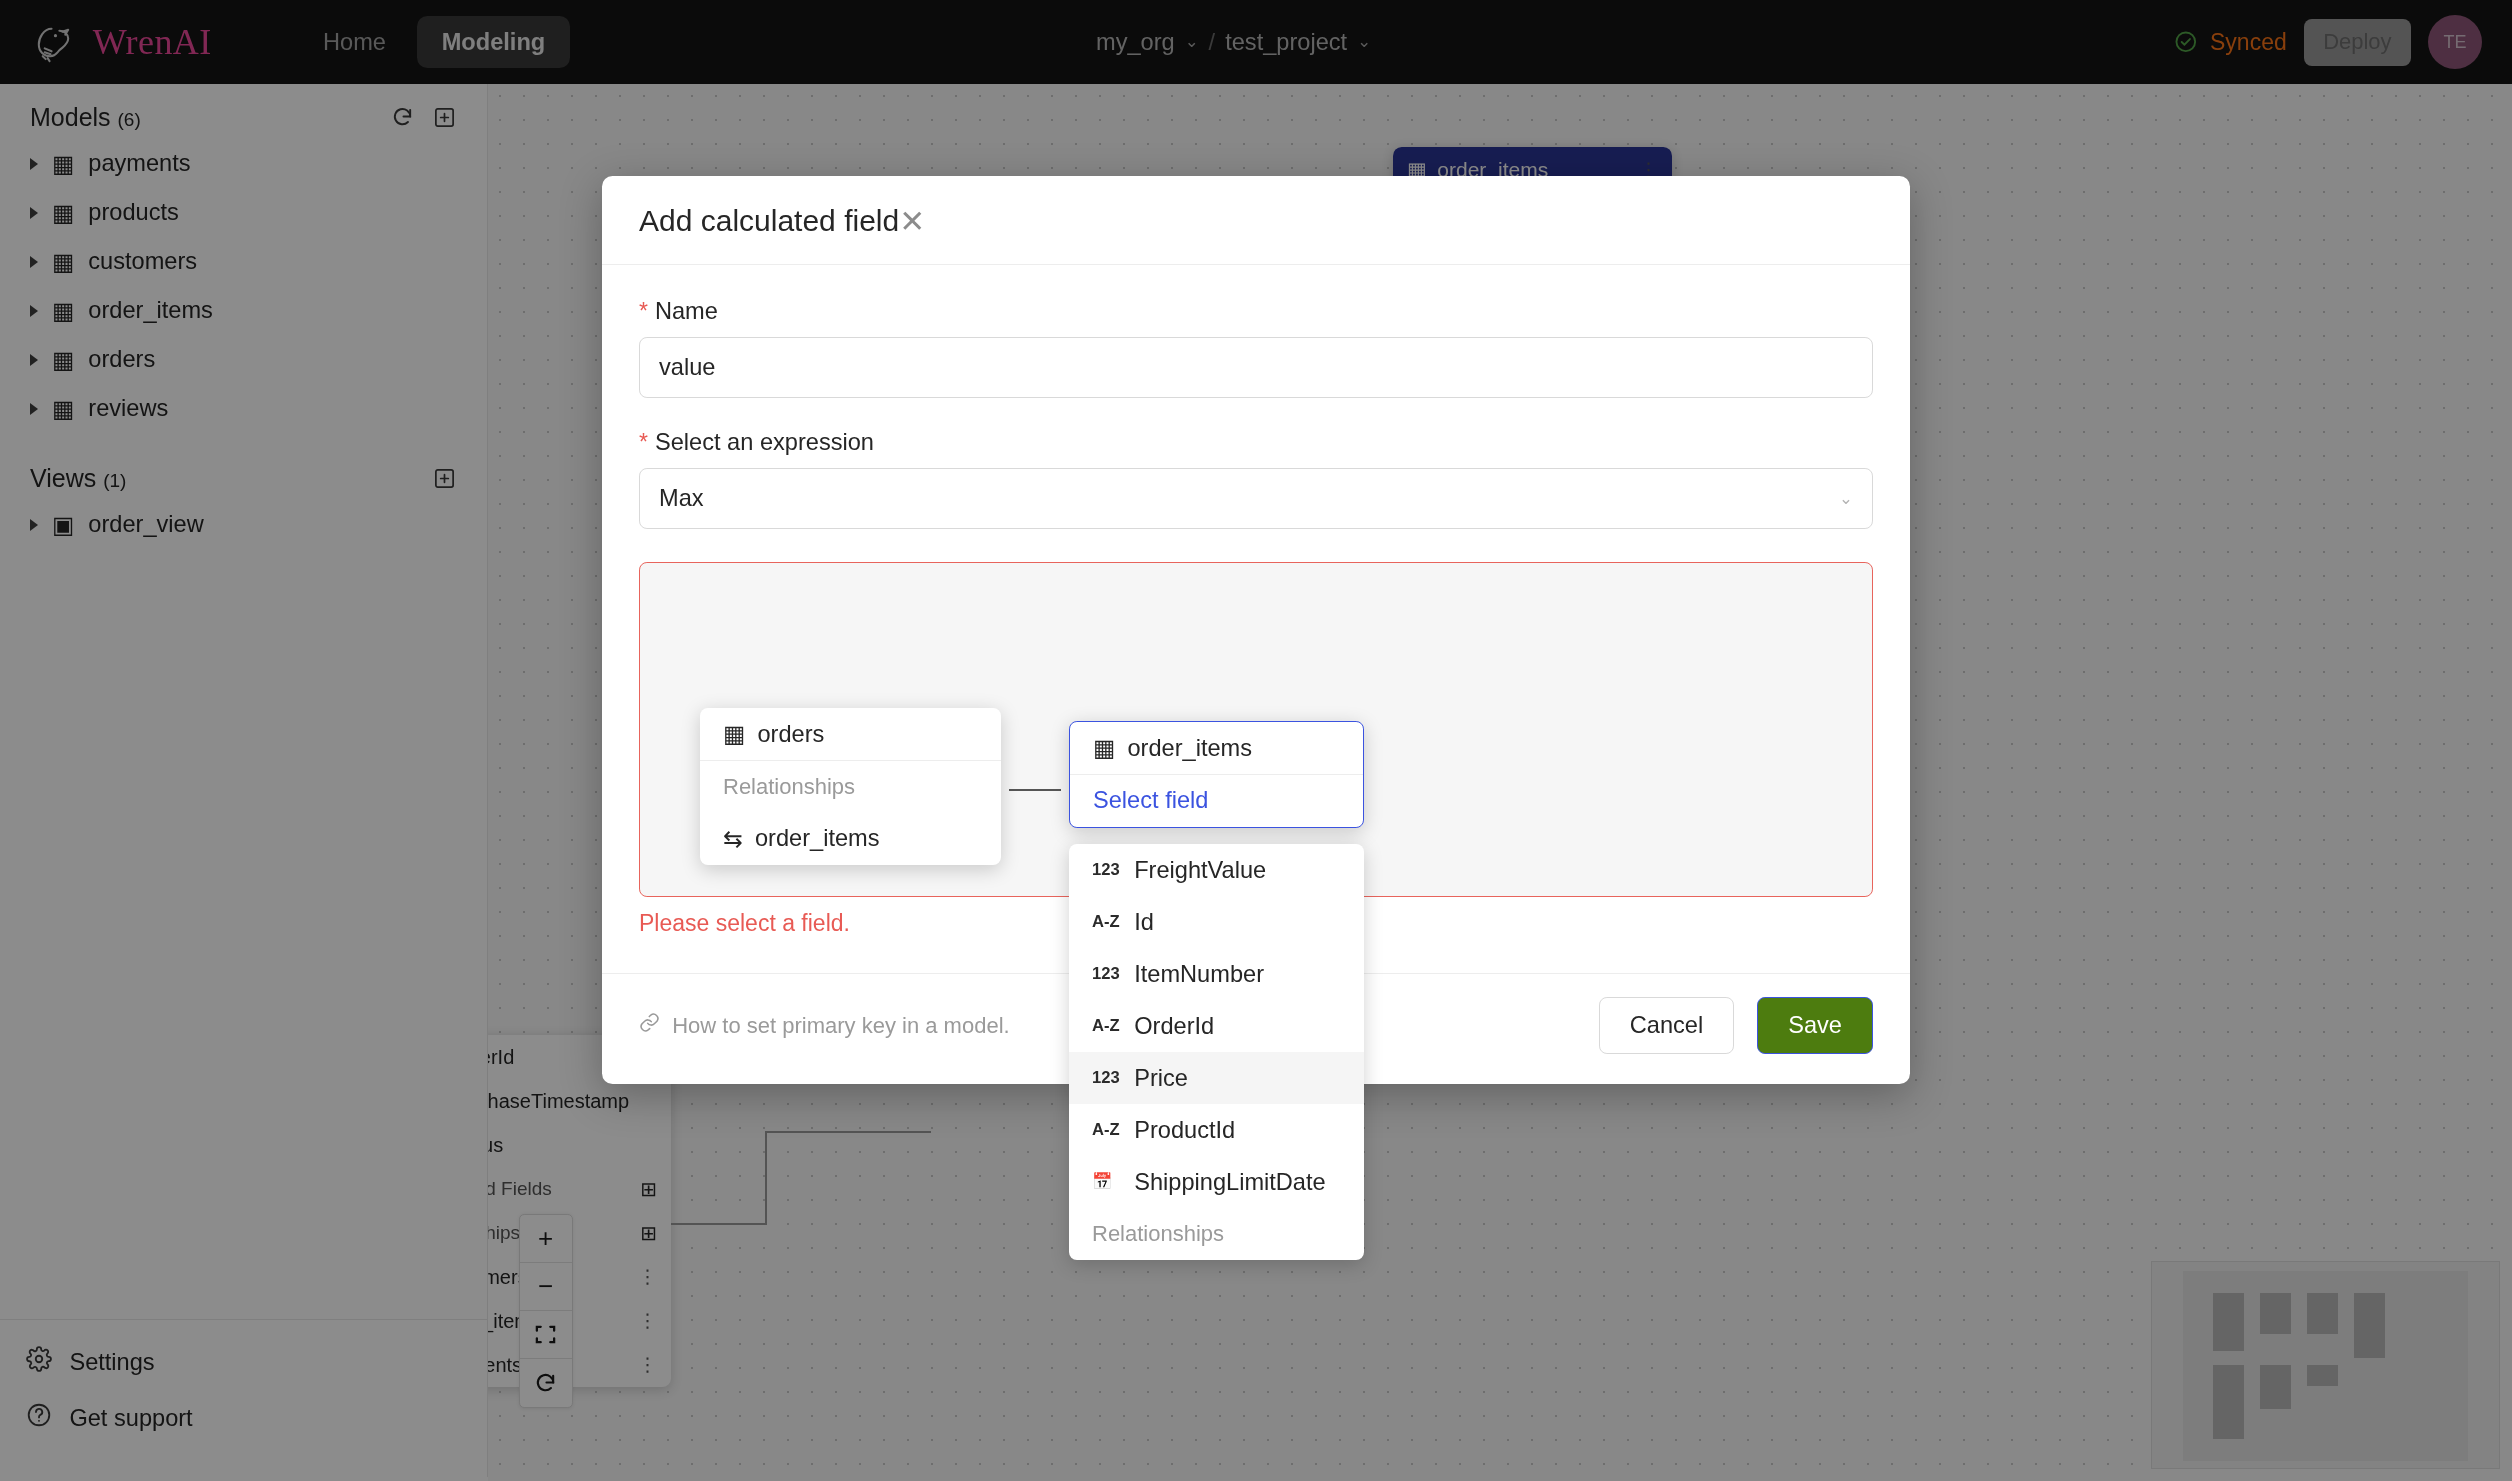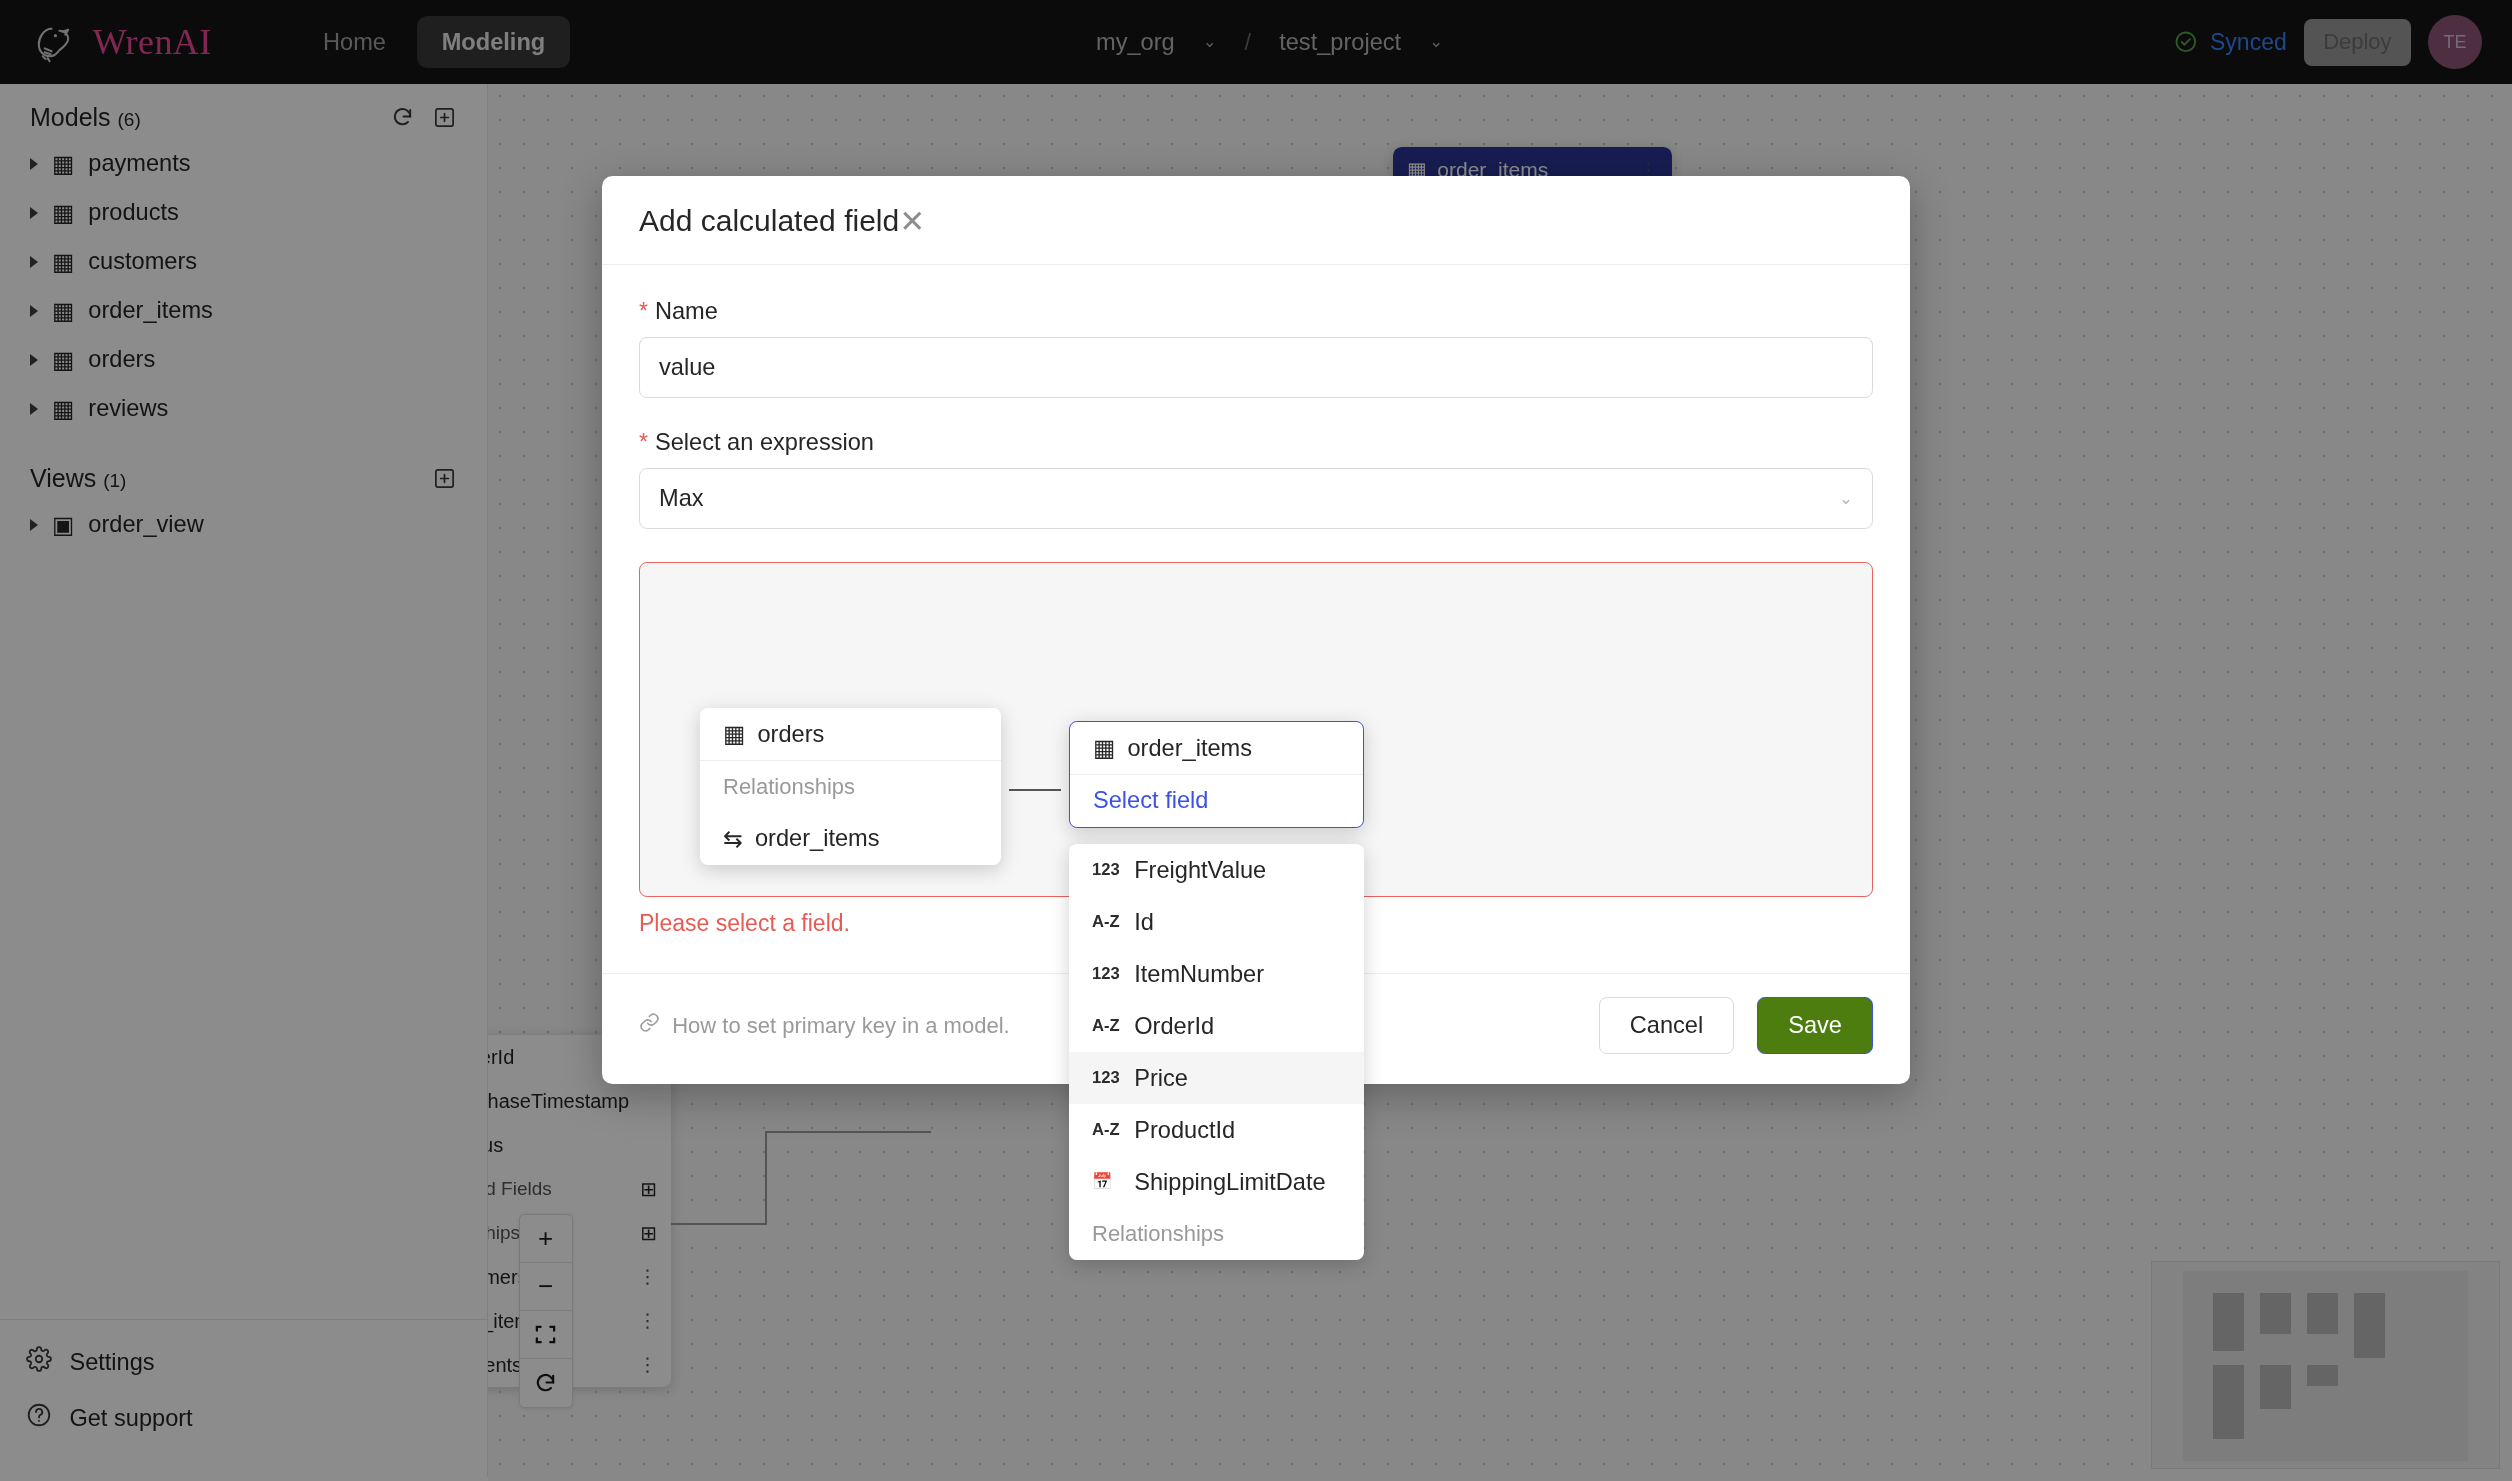"my_org" .breadcrumb { gap: 28px -> 10px }
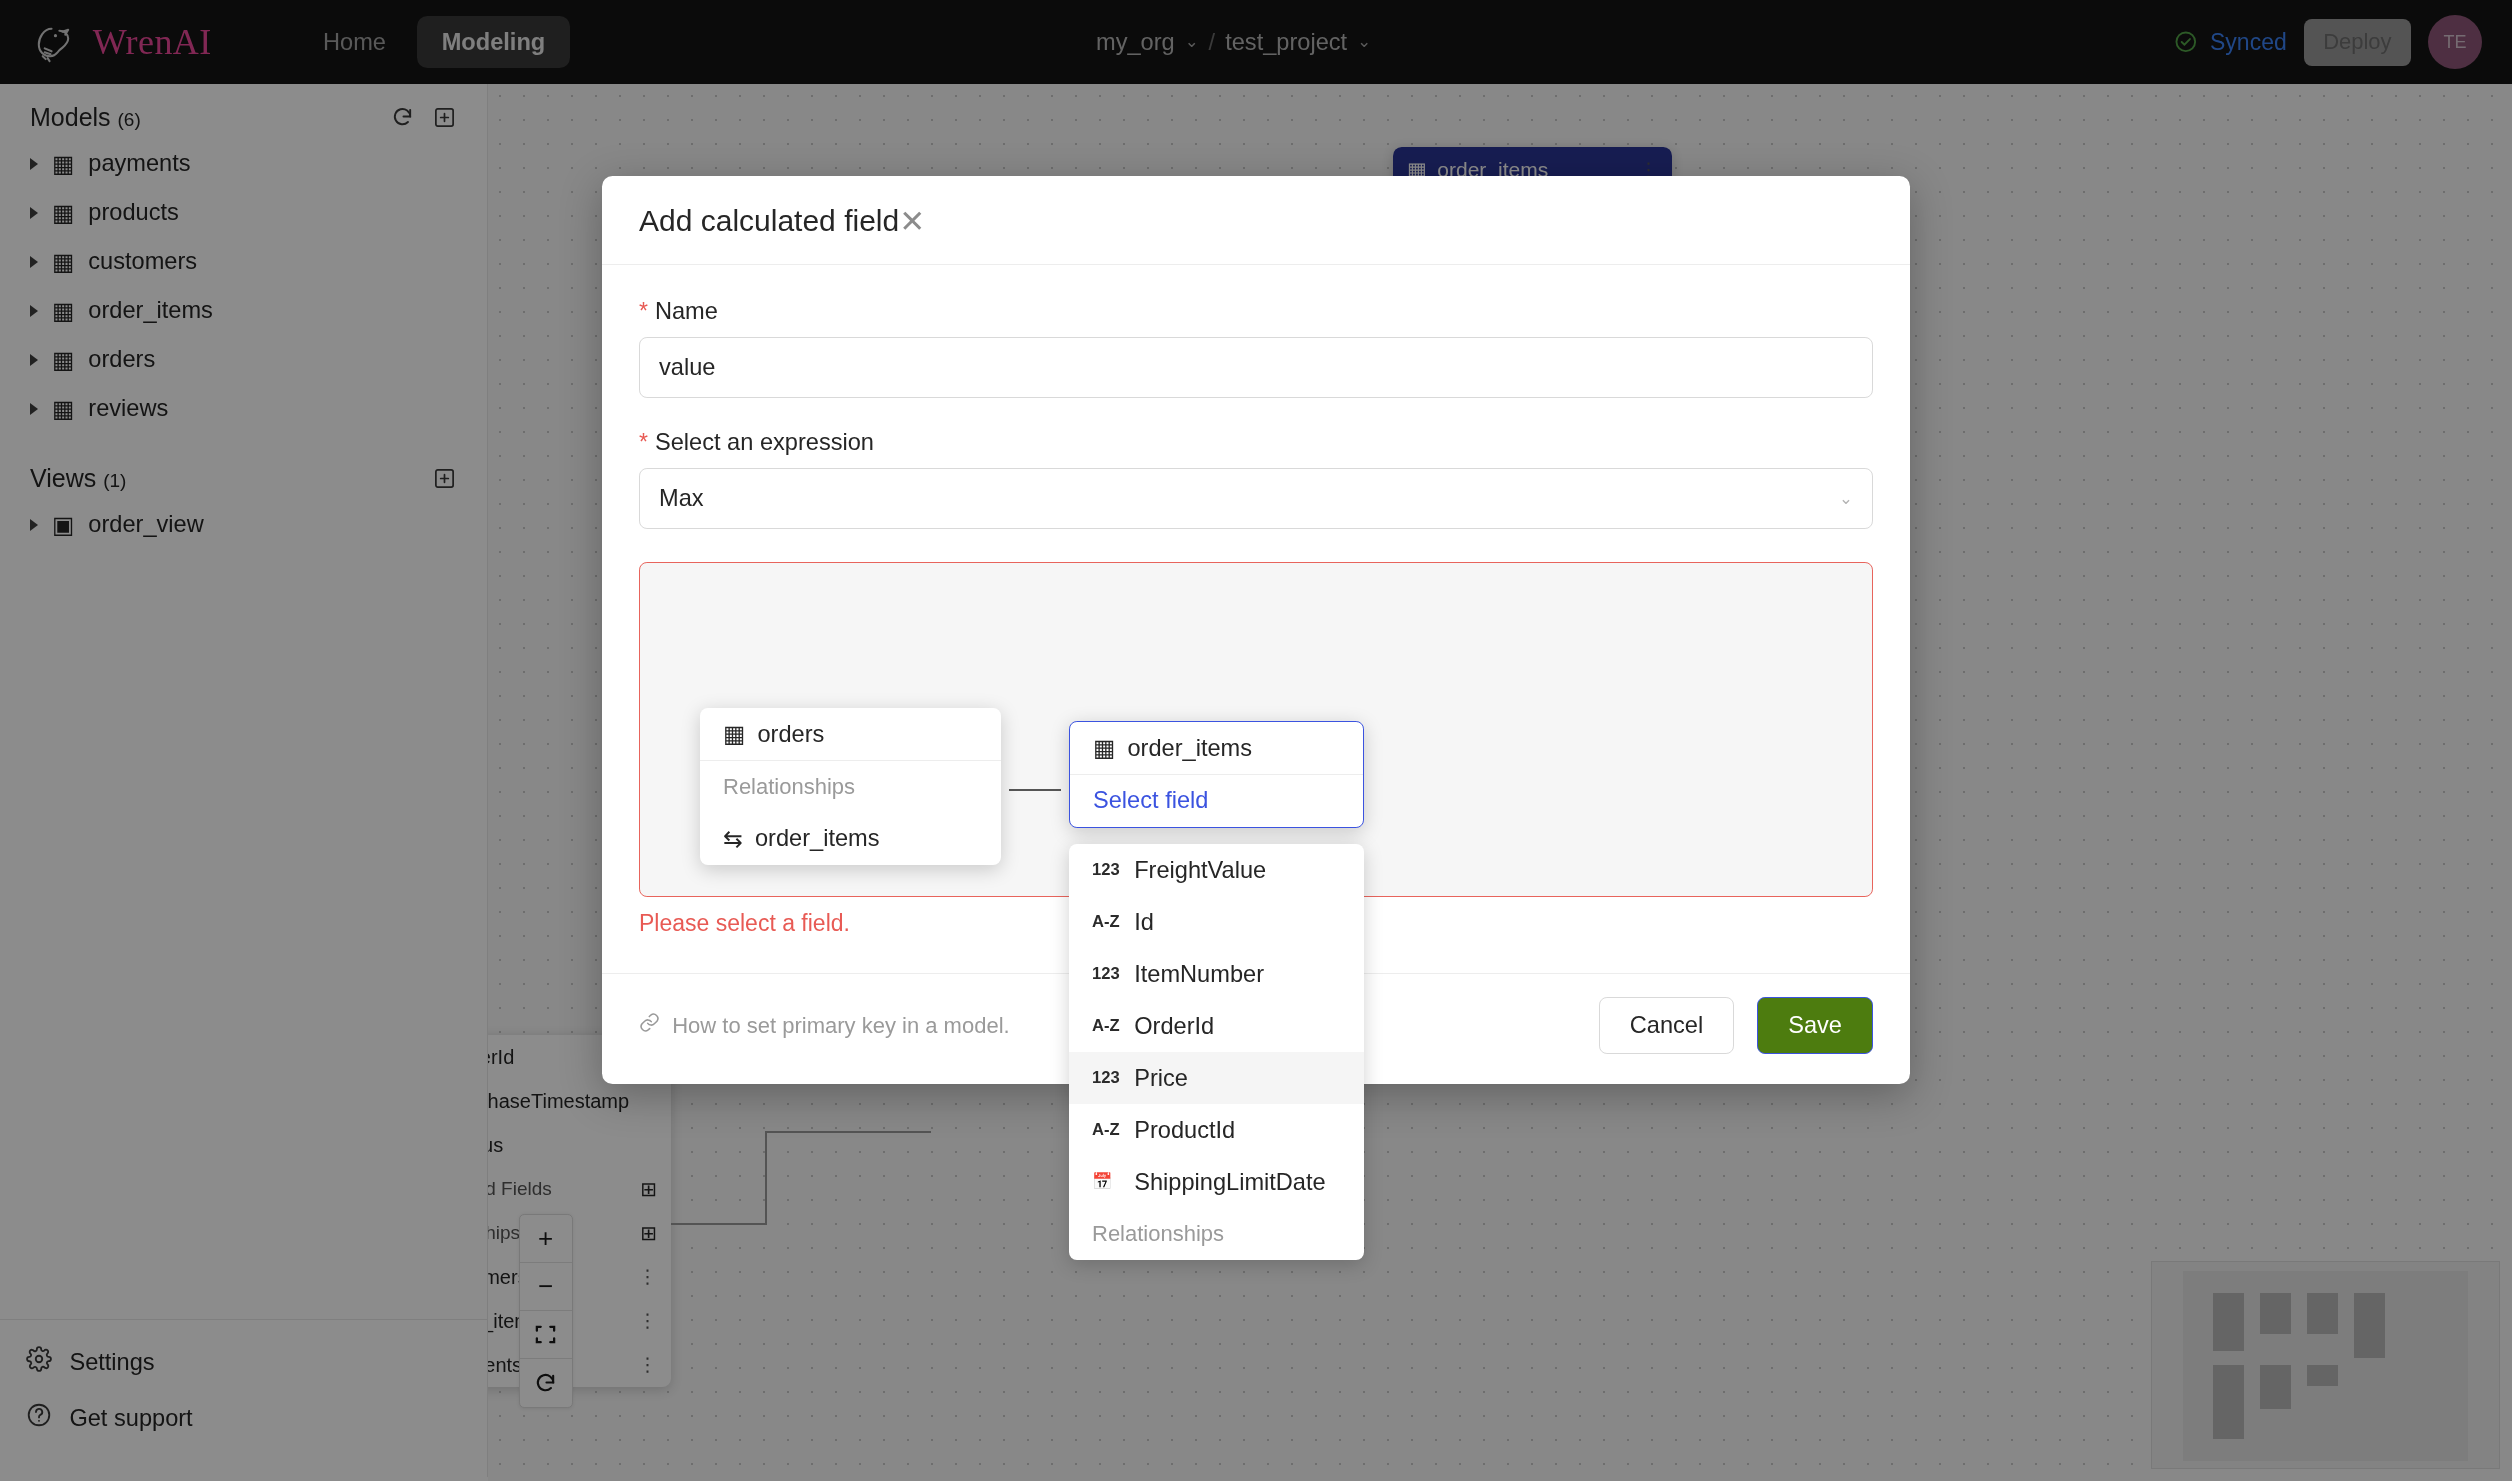"Synced" .sync { color: #3b82f6 -> #f97316 }
